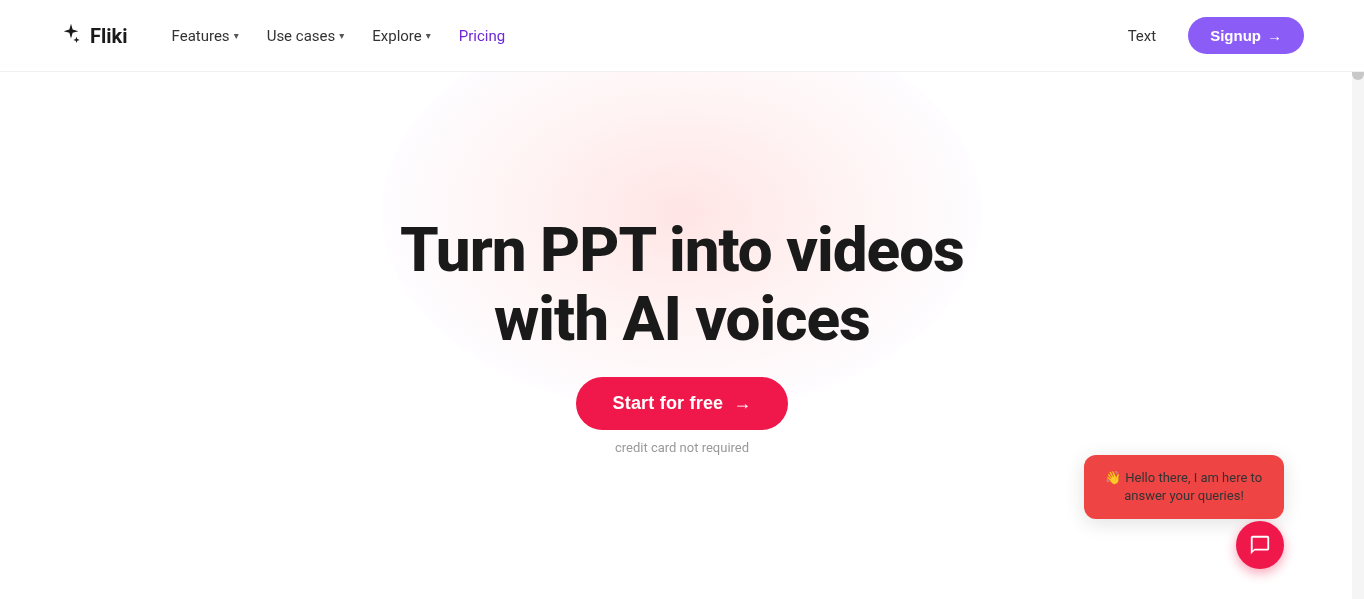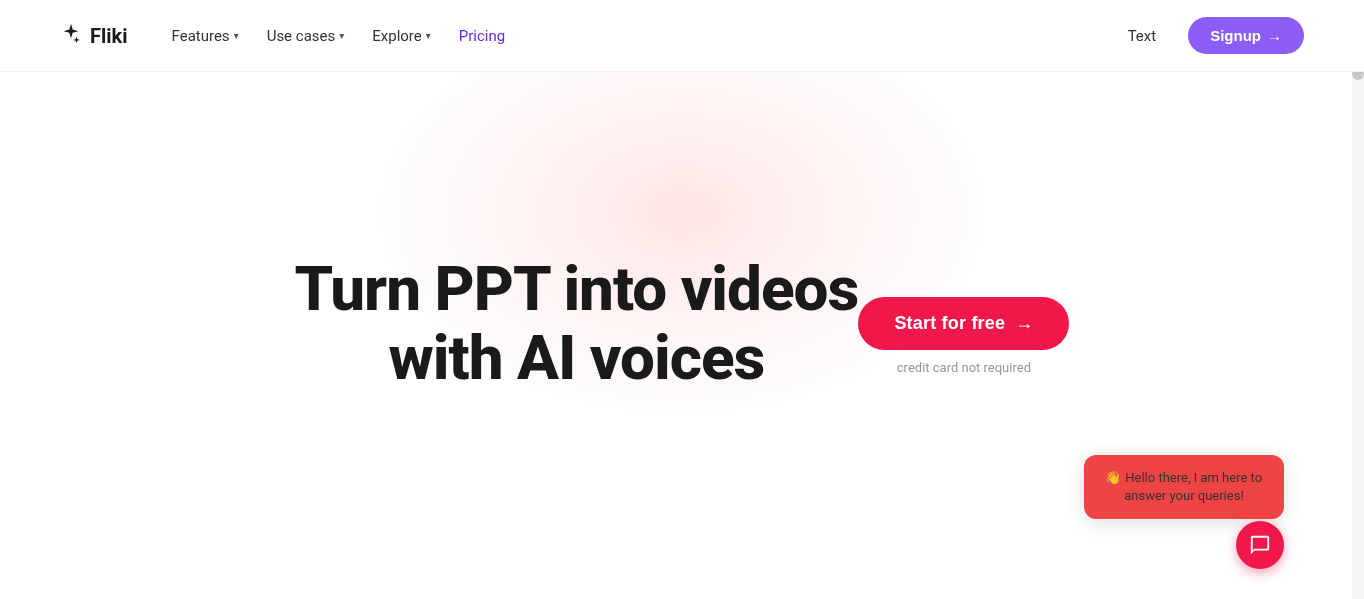"Turn PPT into videos" .hero { flex-direction: row -> column }
